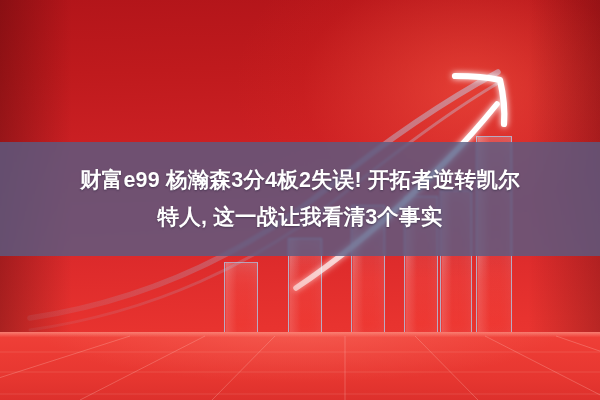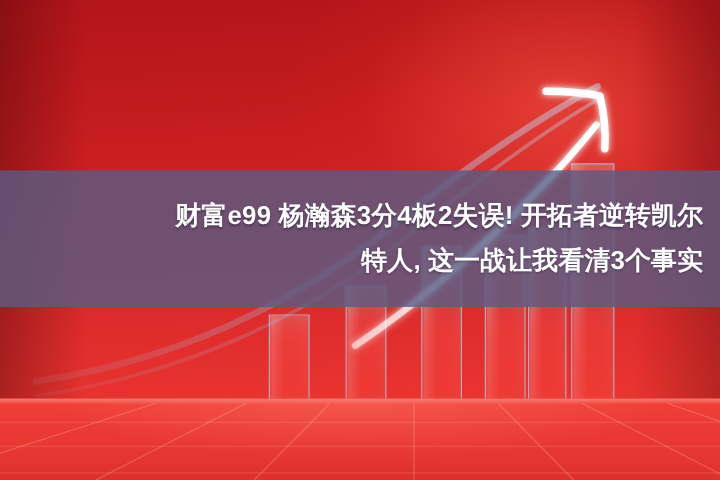"财富e99 杨瀚森3分4板2失误! 开拓者逆转凯尔" .band-inner { text-align: right -> center }
